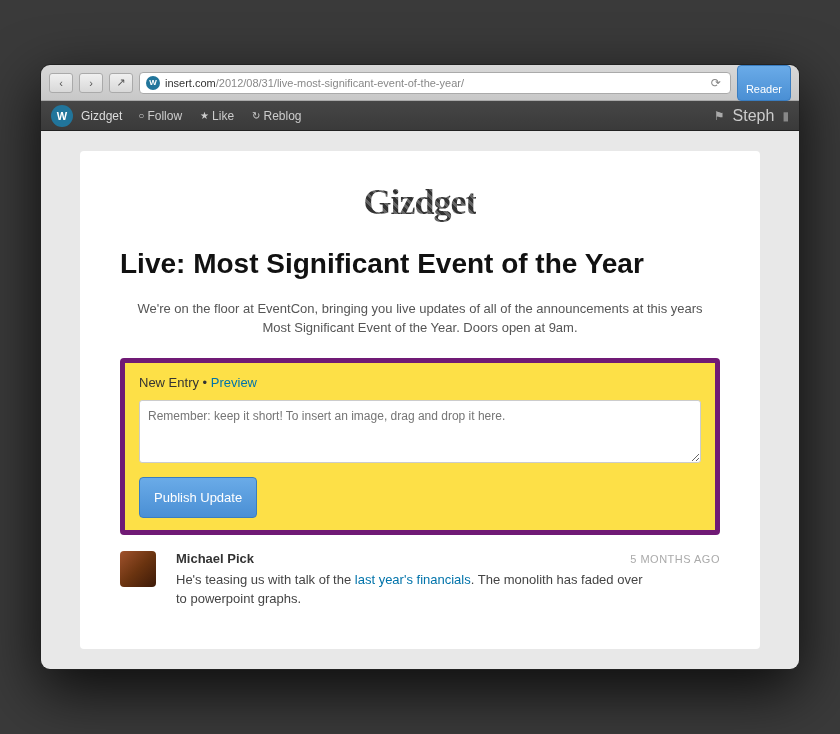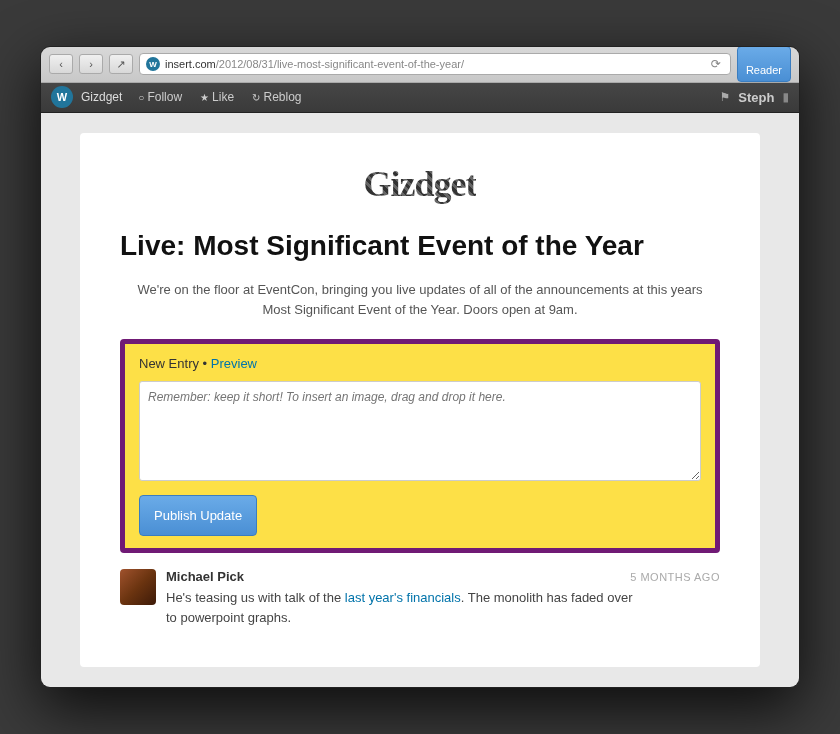"Steph" .toolbar-user { font-size: 13px -> 16px; font-weight: bold -> none }
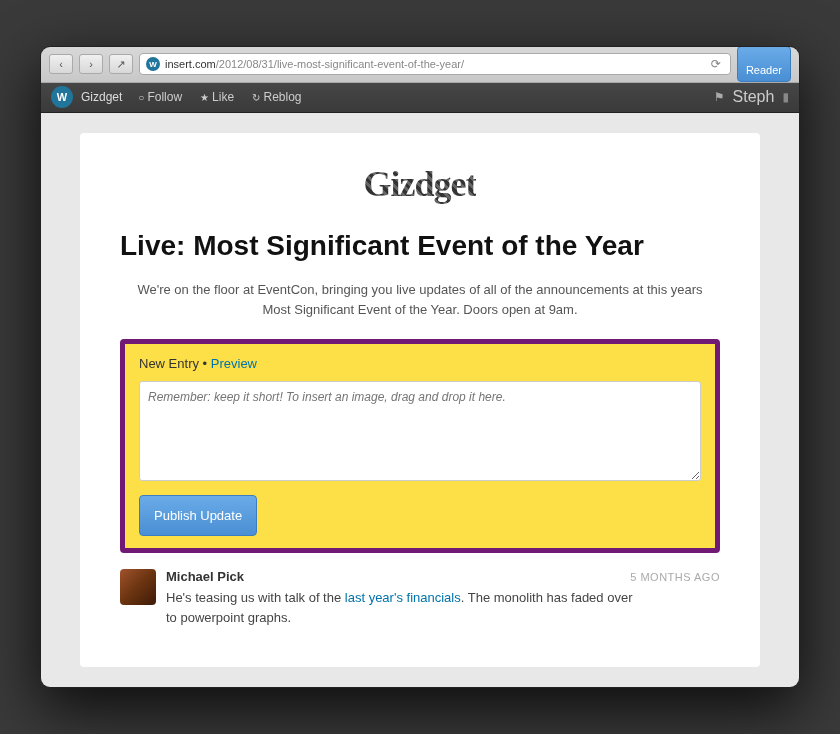"Remember: keep it short! To" .entry-textarea { font-style: italic -> none; height: 100px -> 63px }
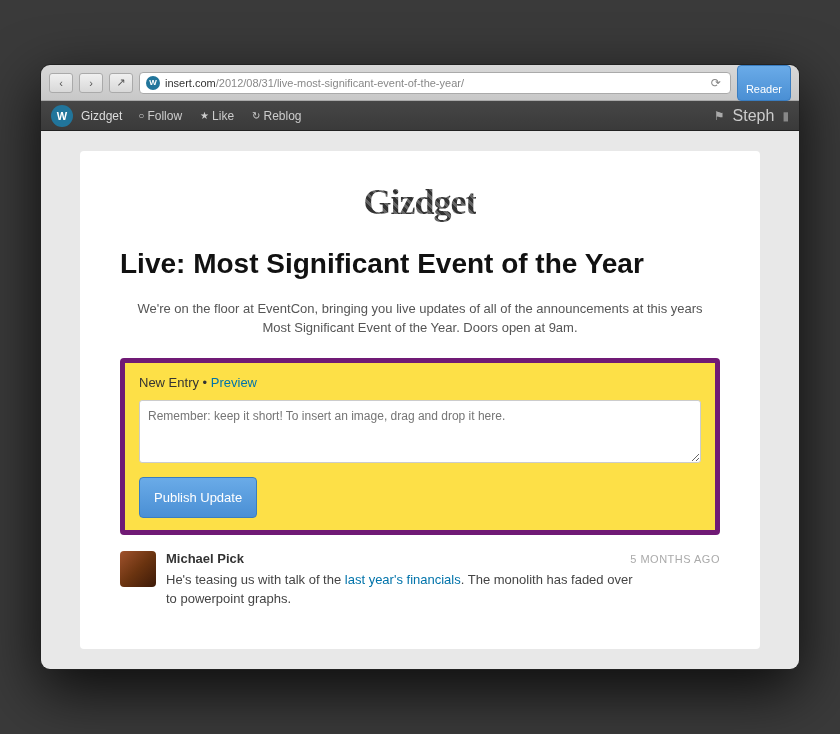"Michael Pick" .comment-entry { gap: 10px -> 20px }
